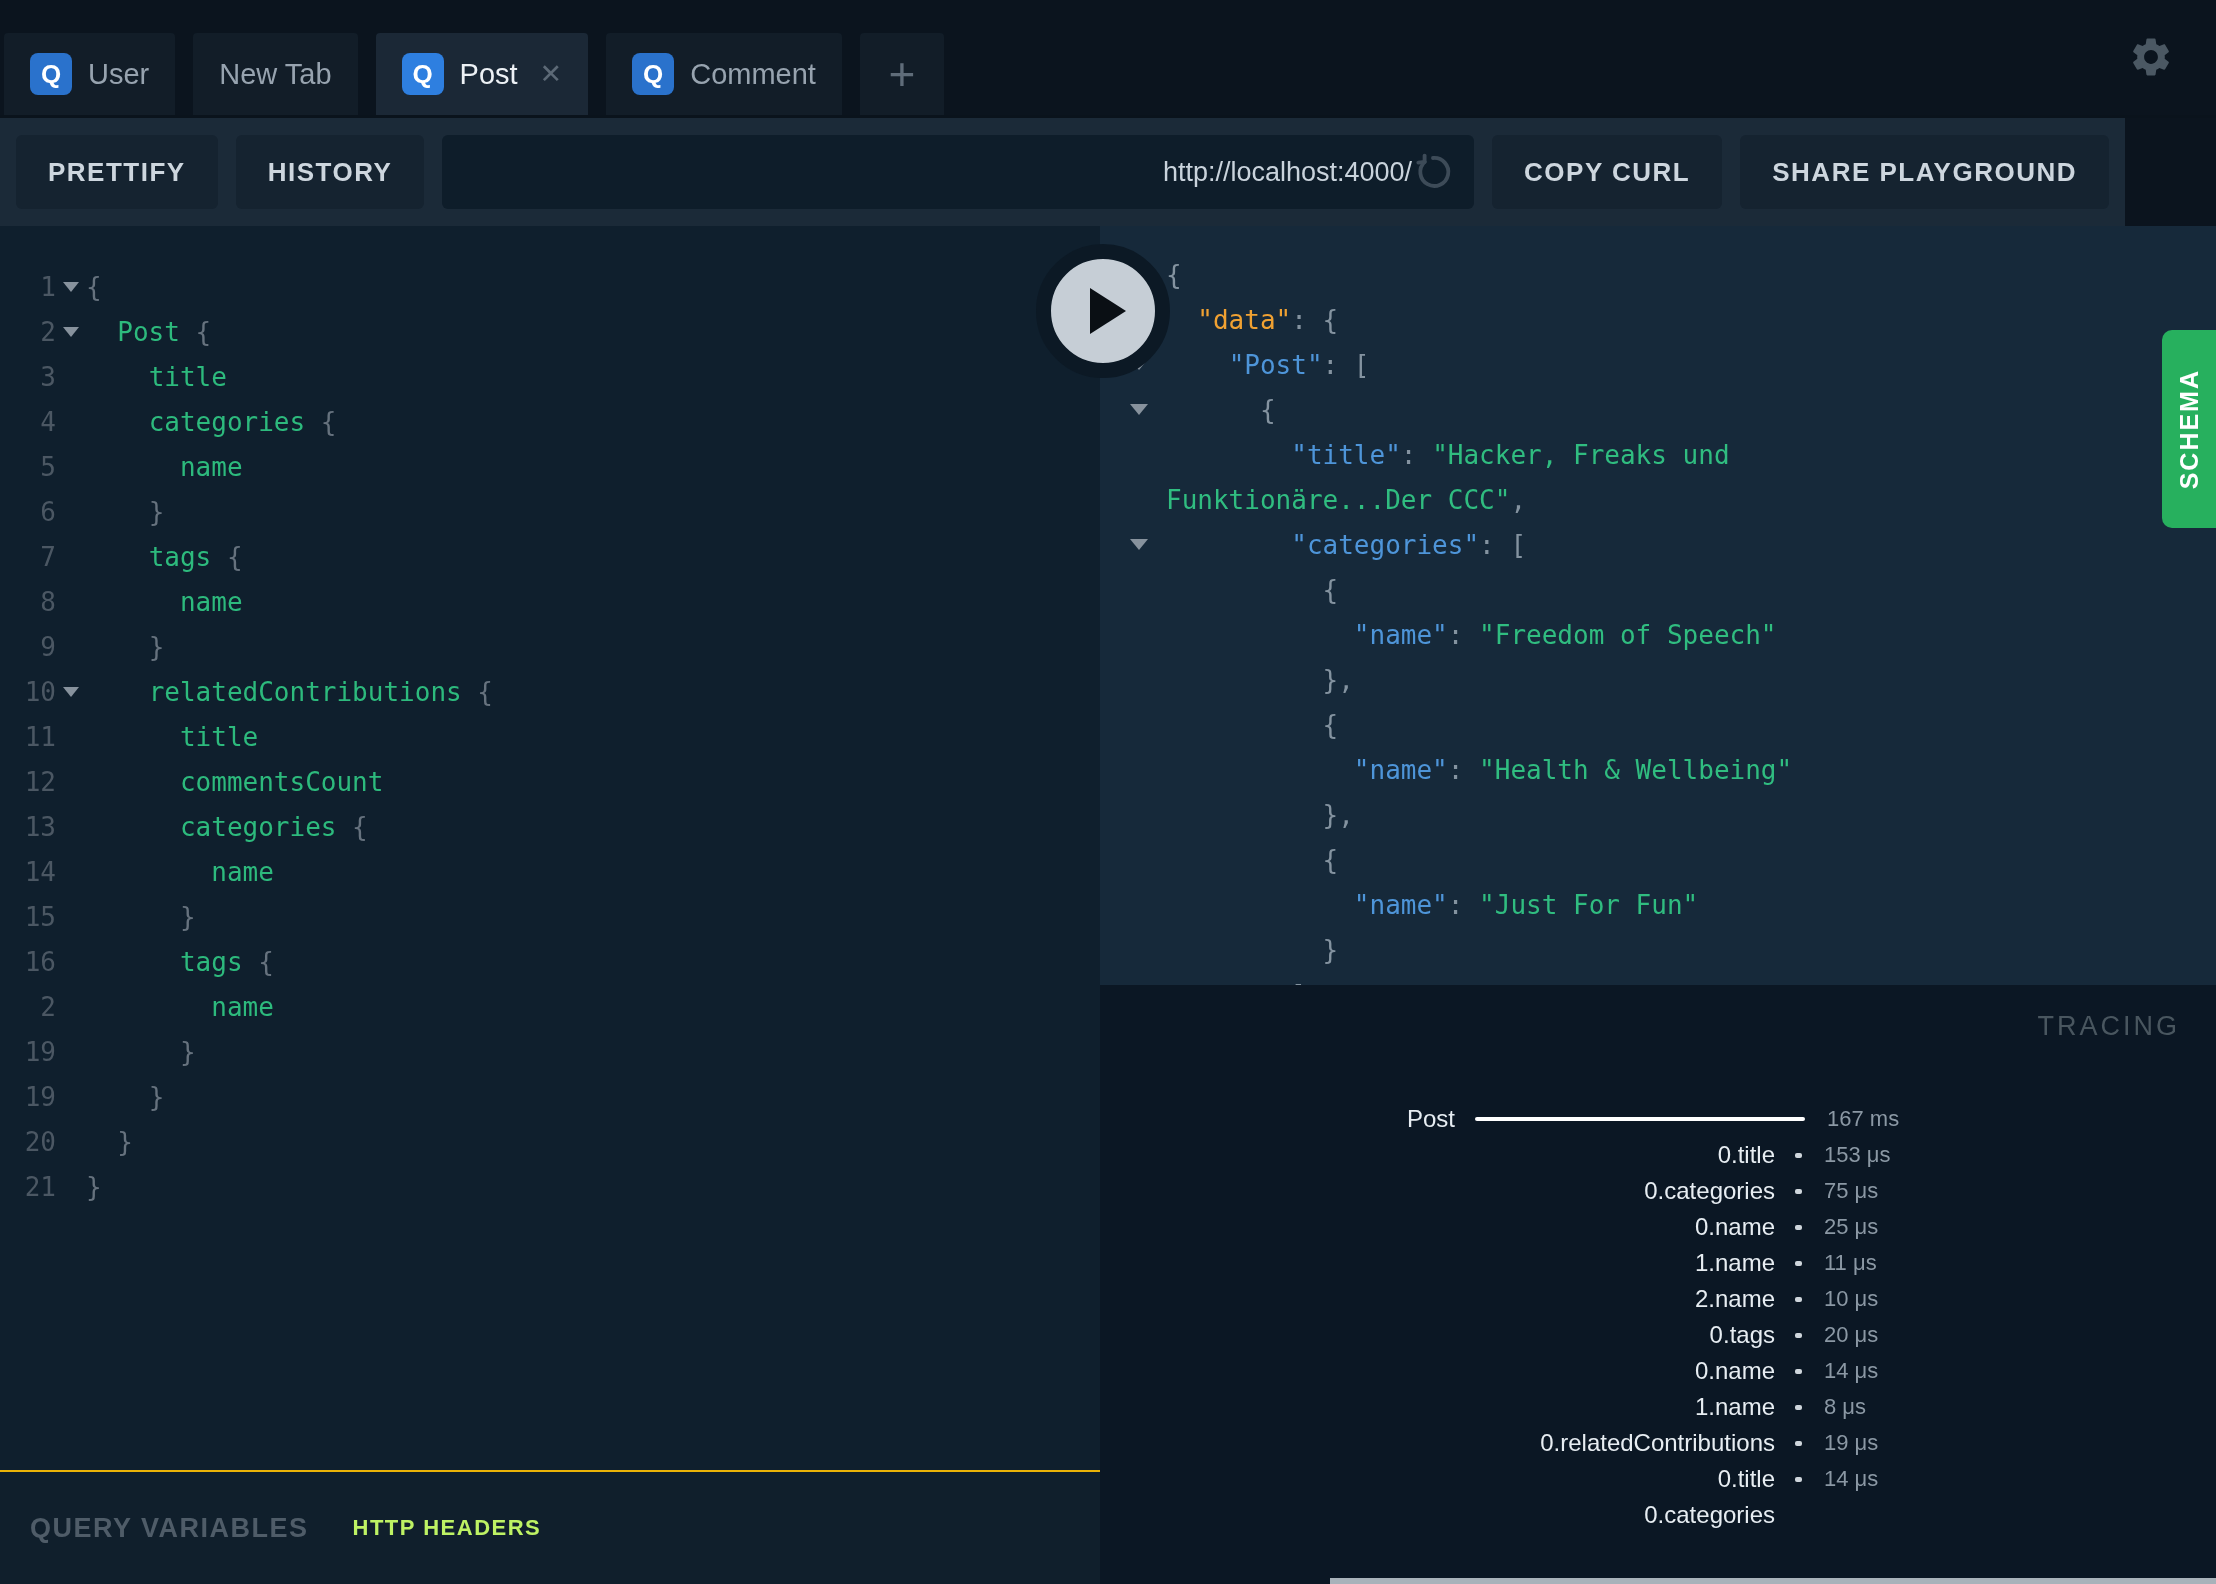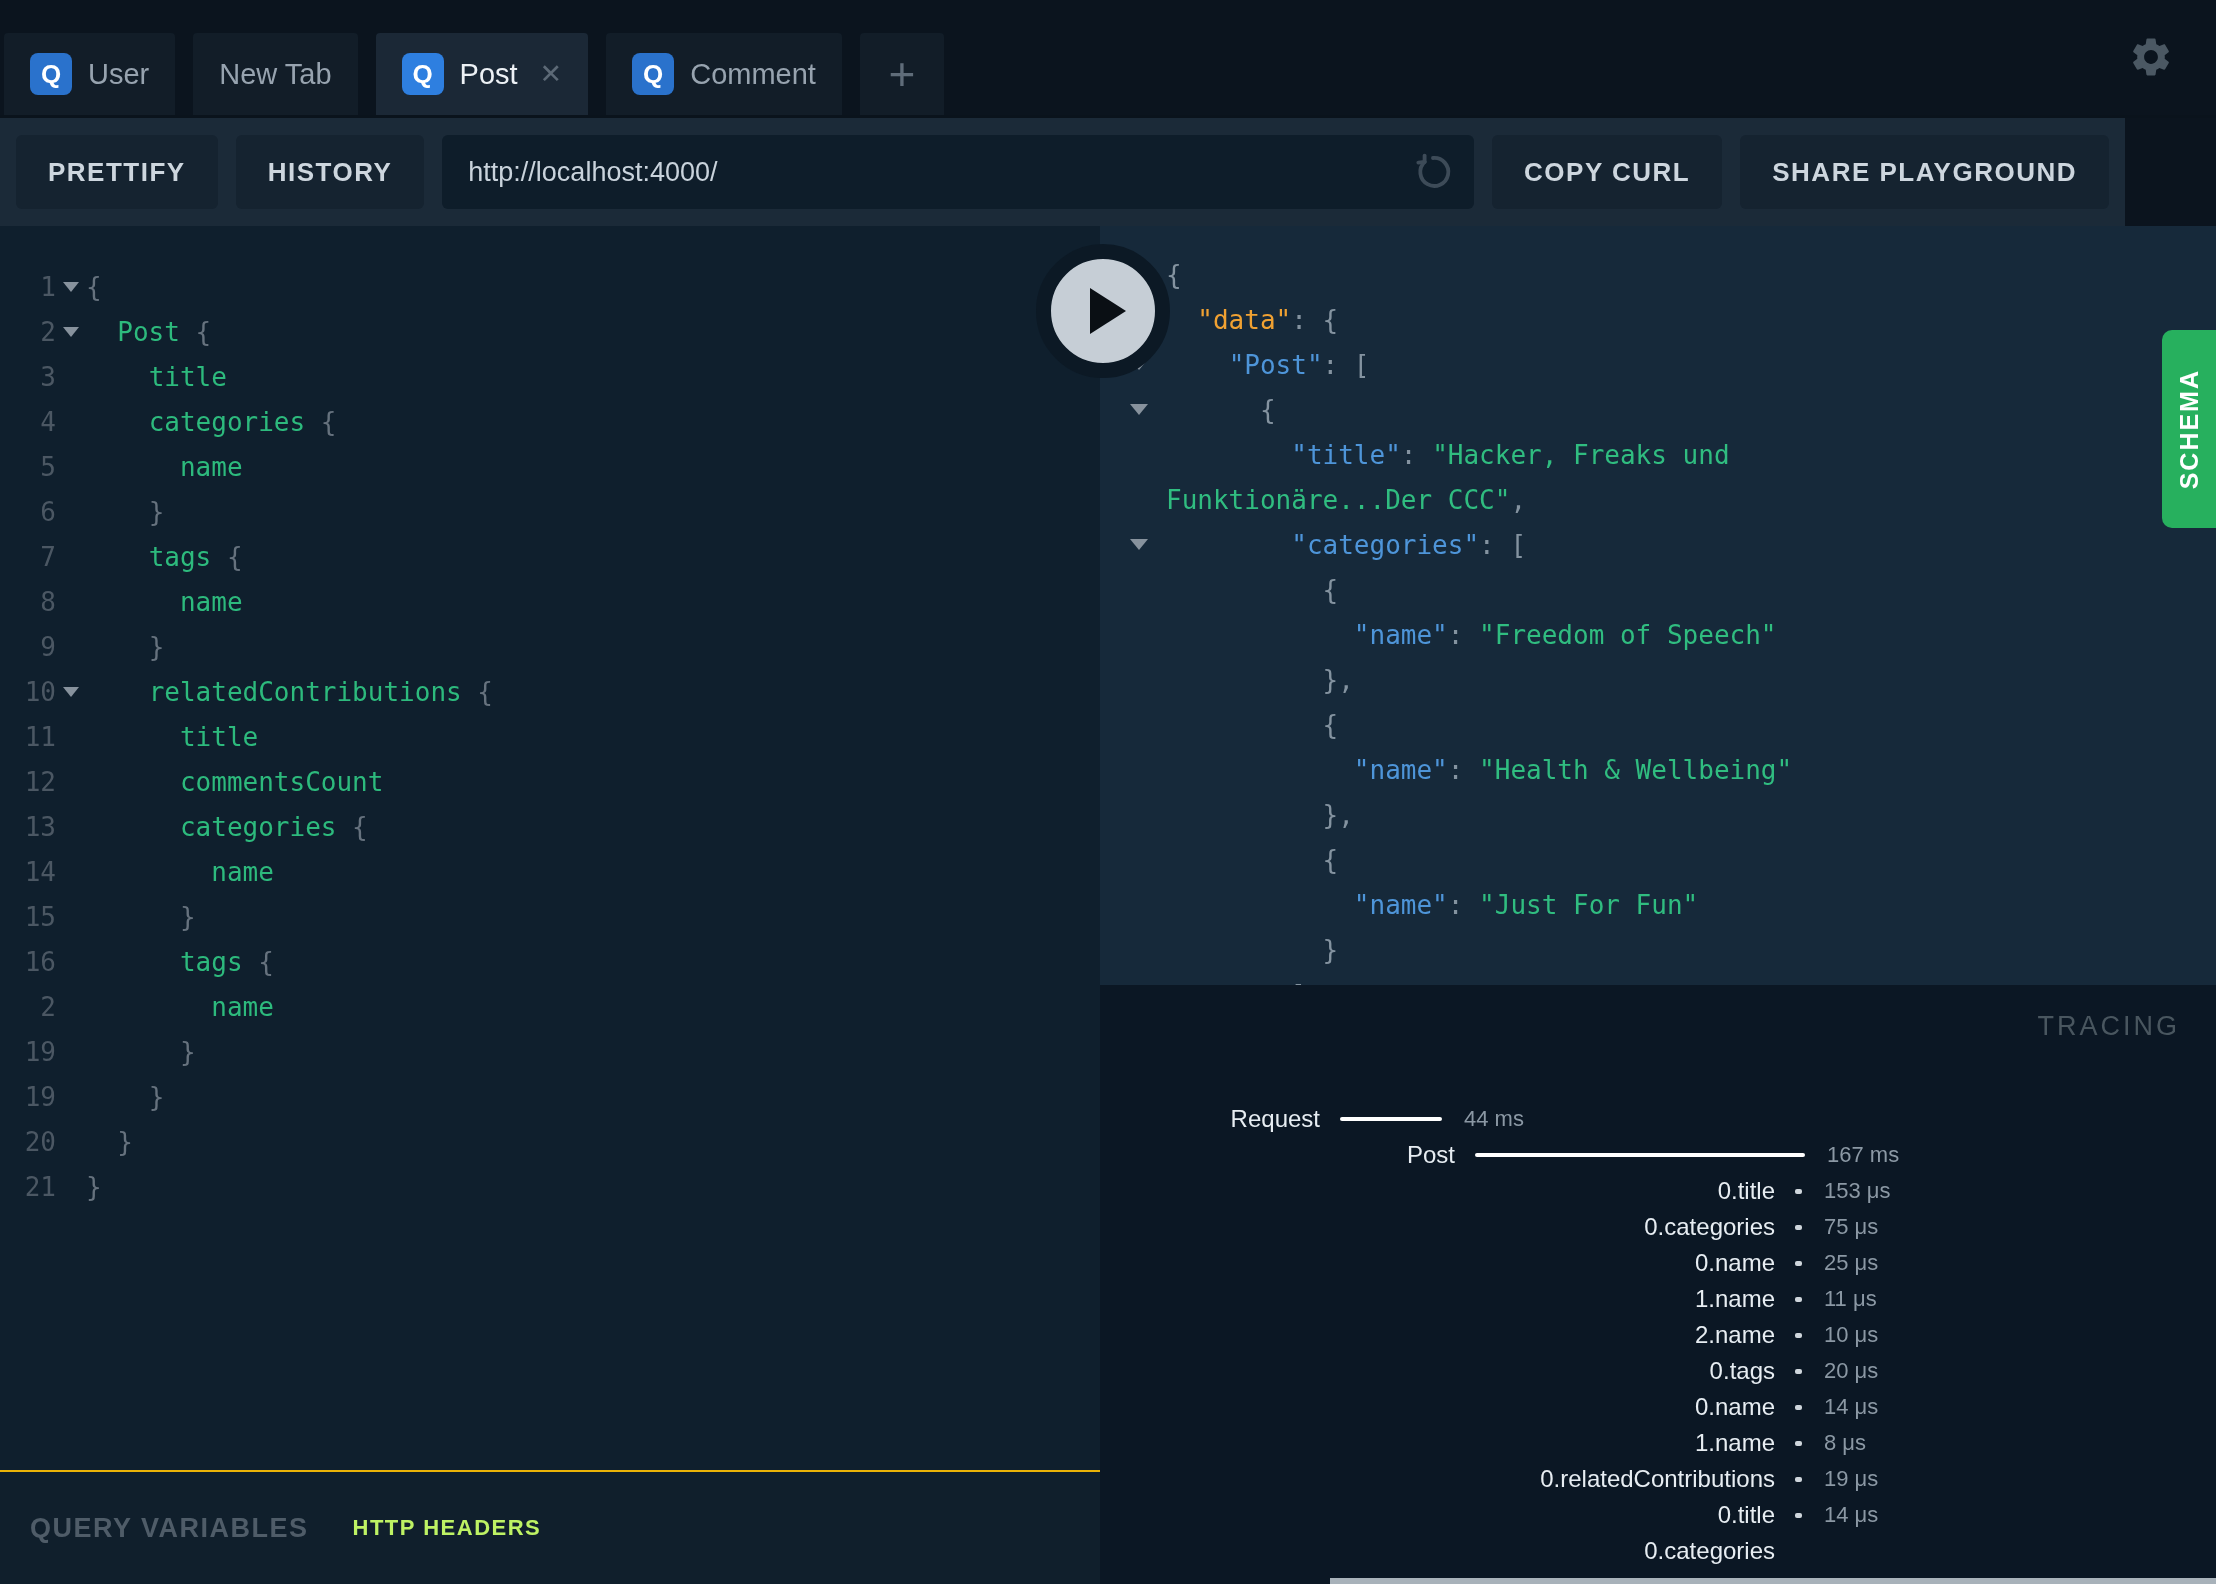"http://localhost:4000/" .url { text-align: none -> right }
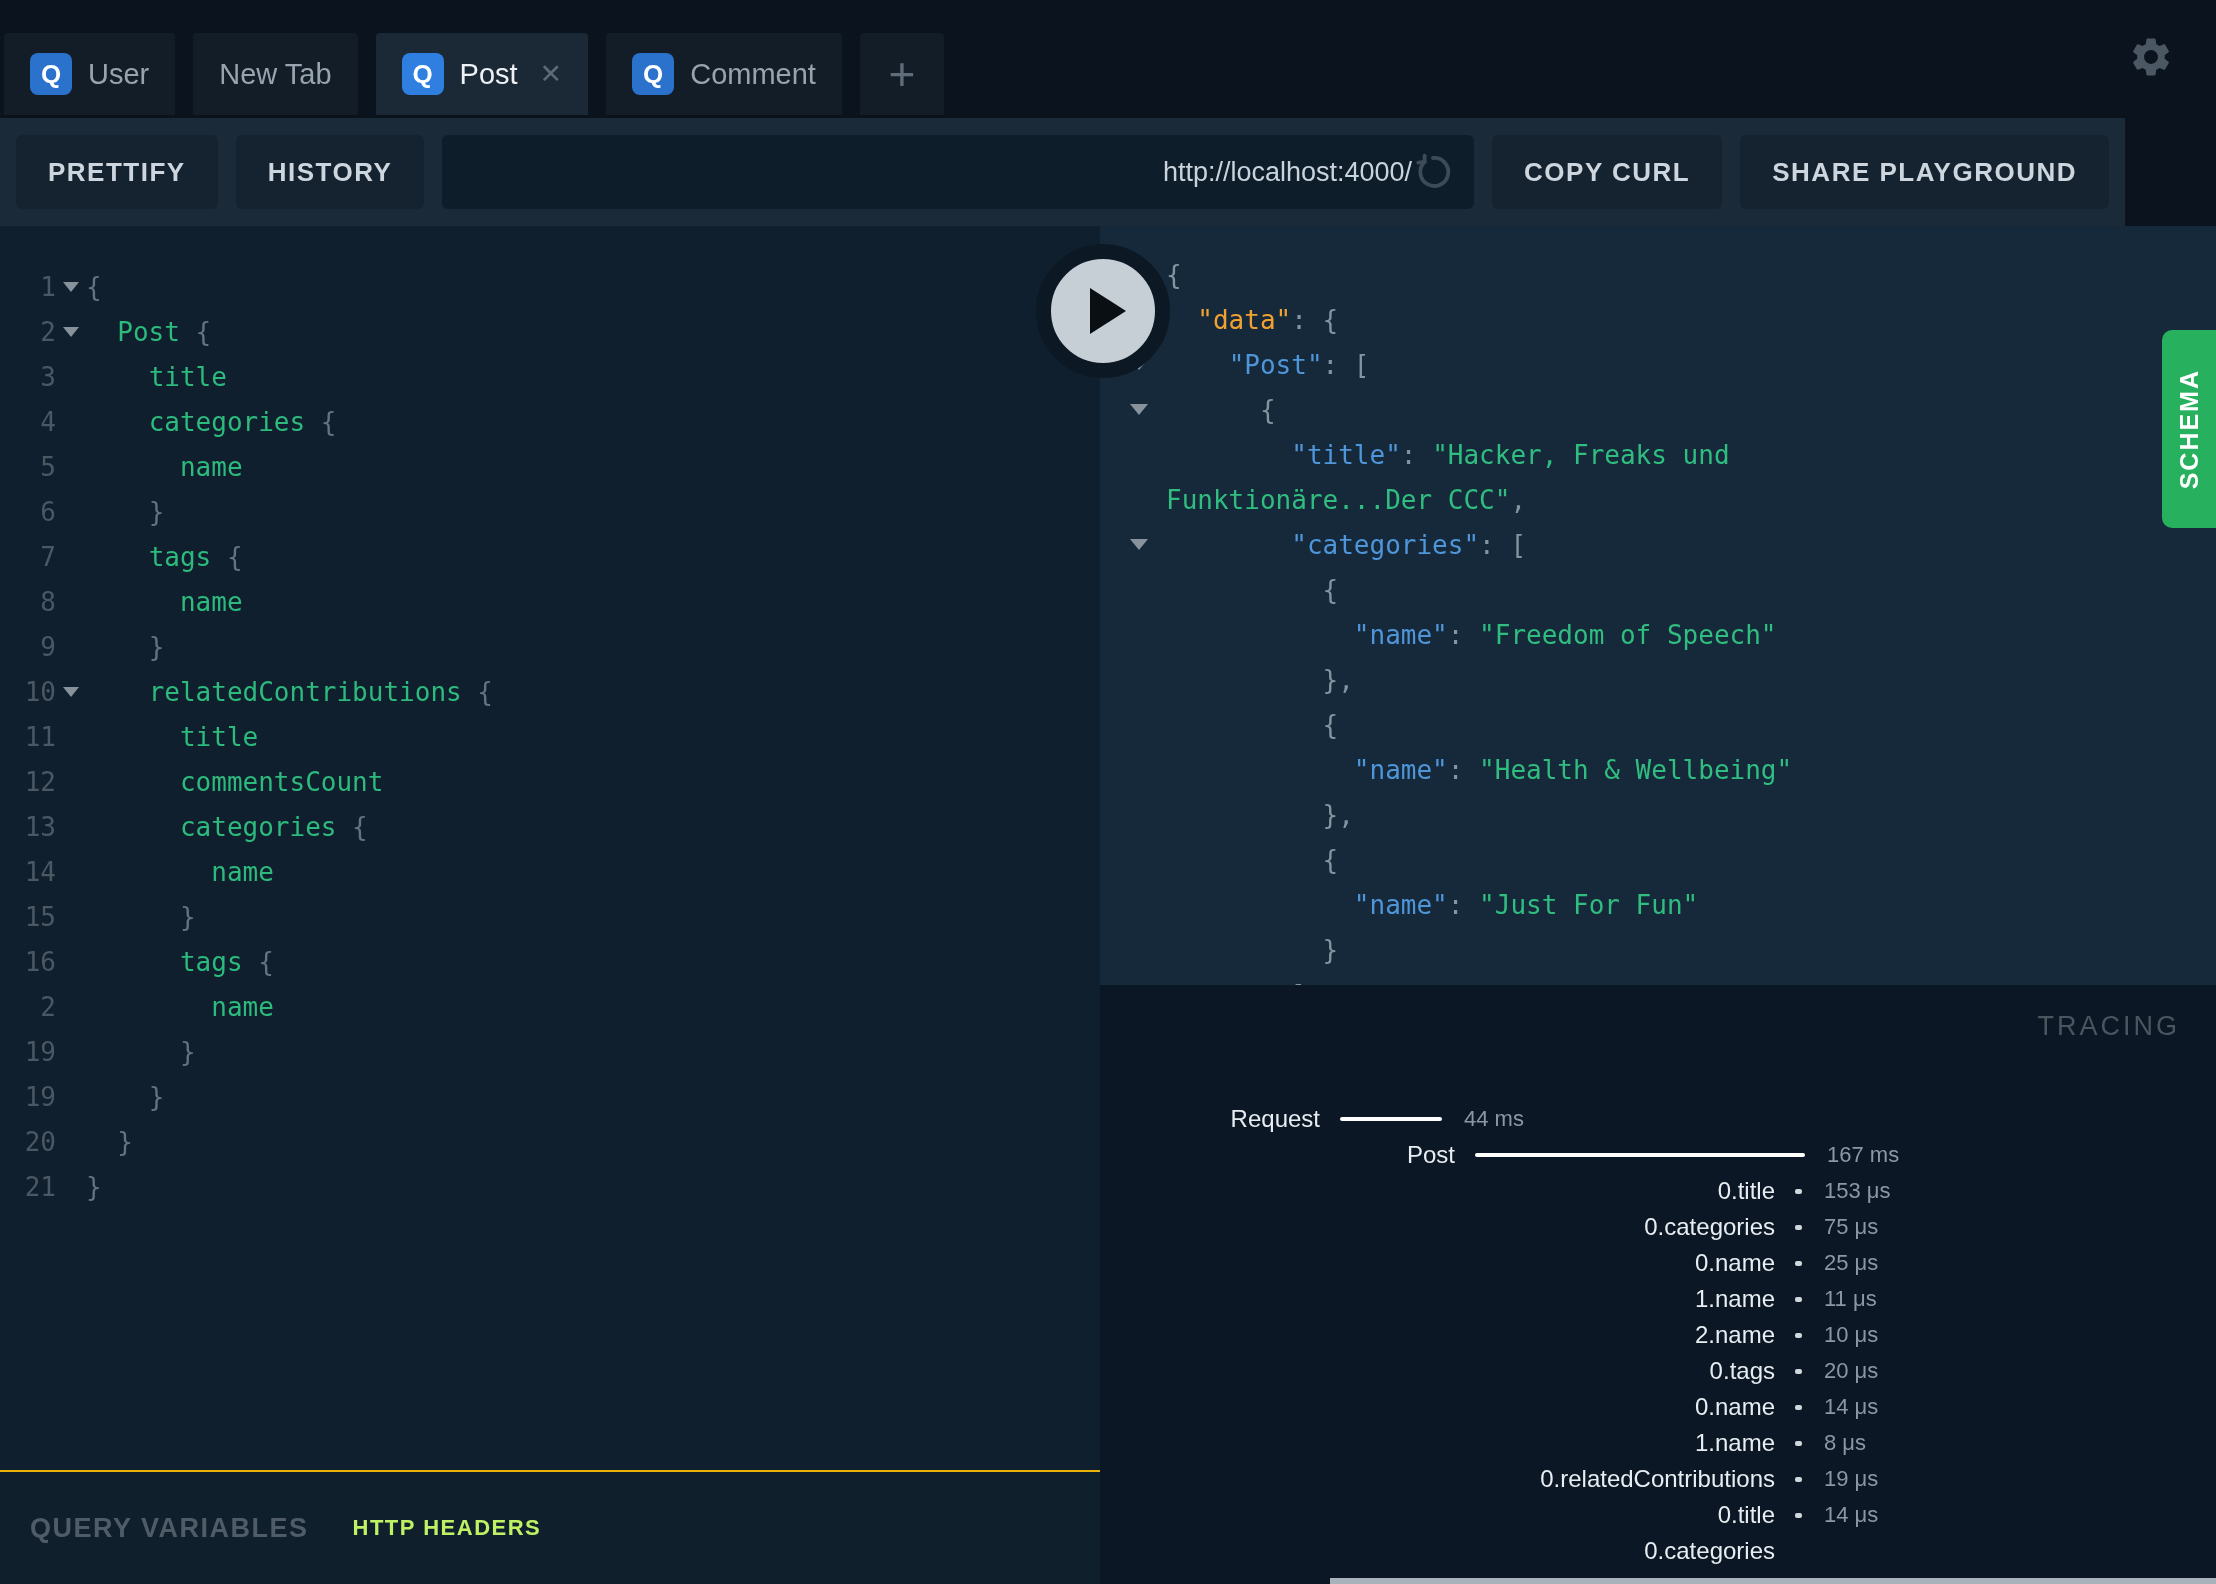"Request" div.trow { html: <div> <span>Request</span> <div></div> <span>44 ms</span> </div> -> none }
